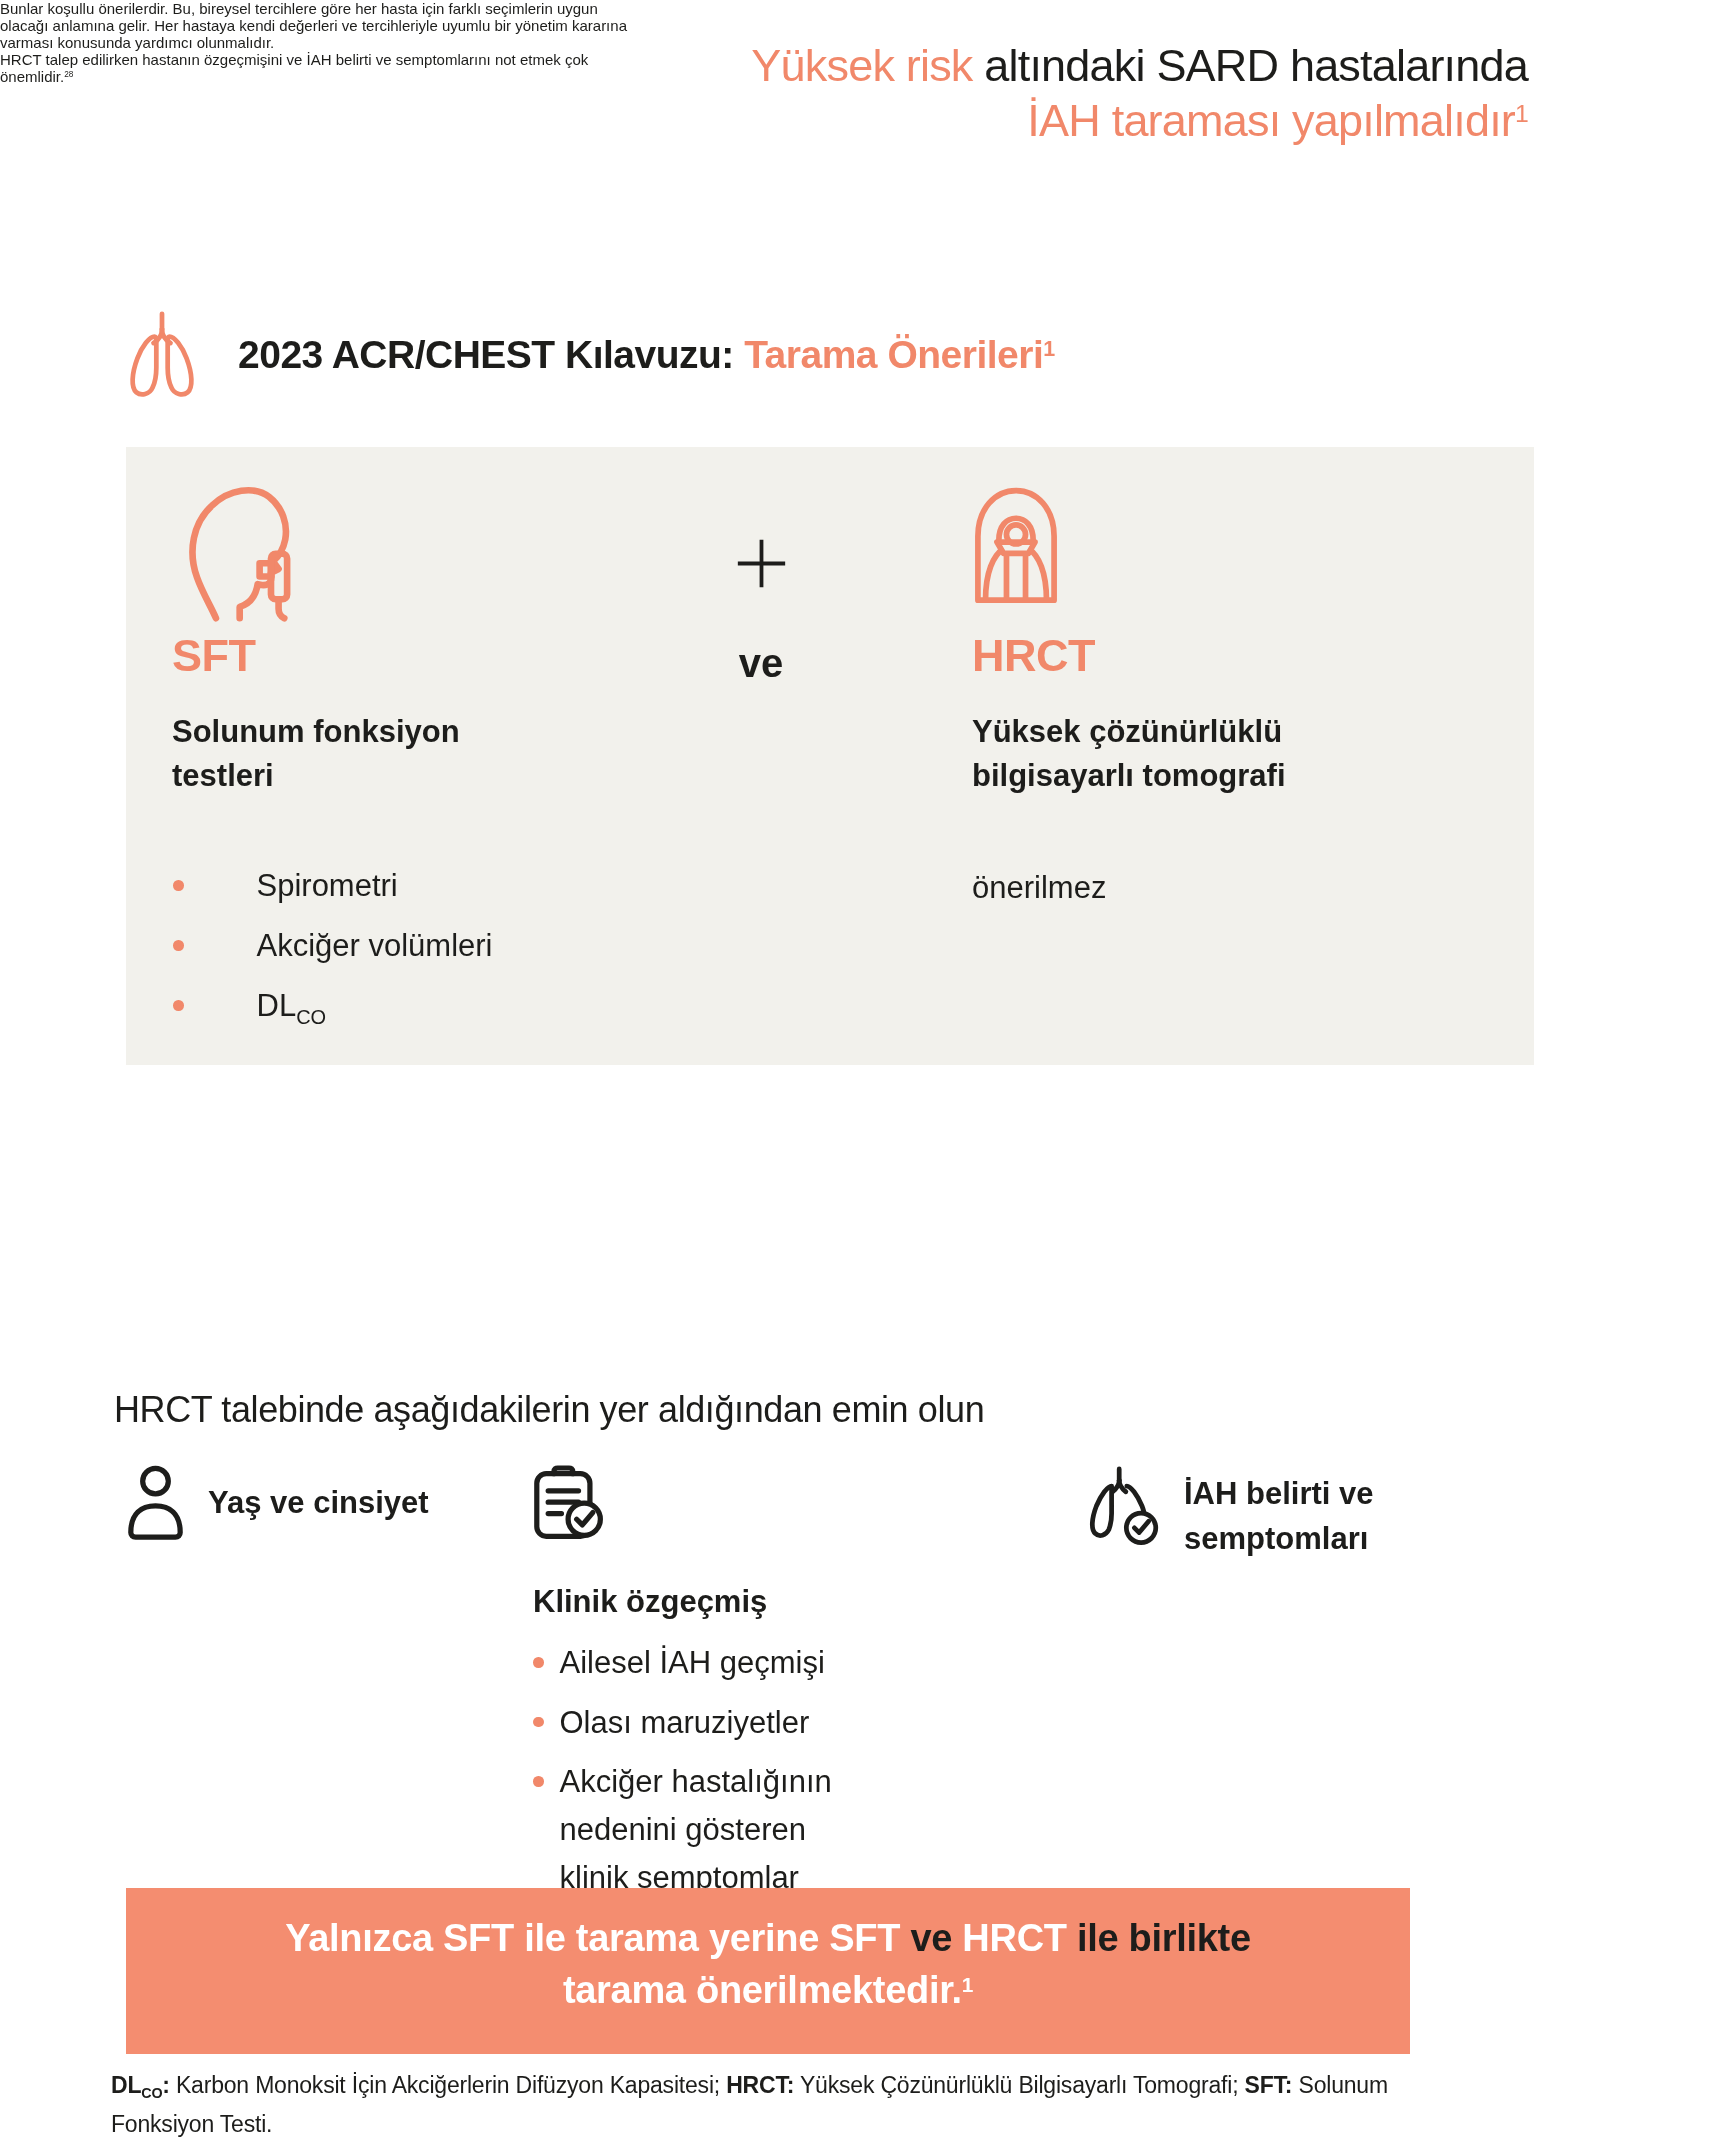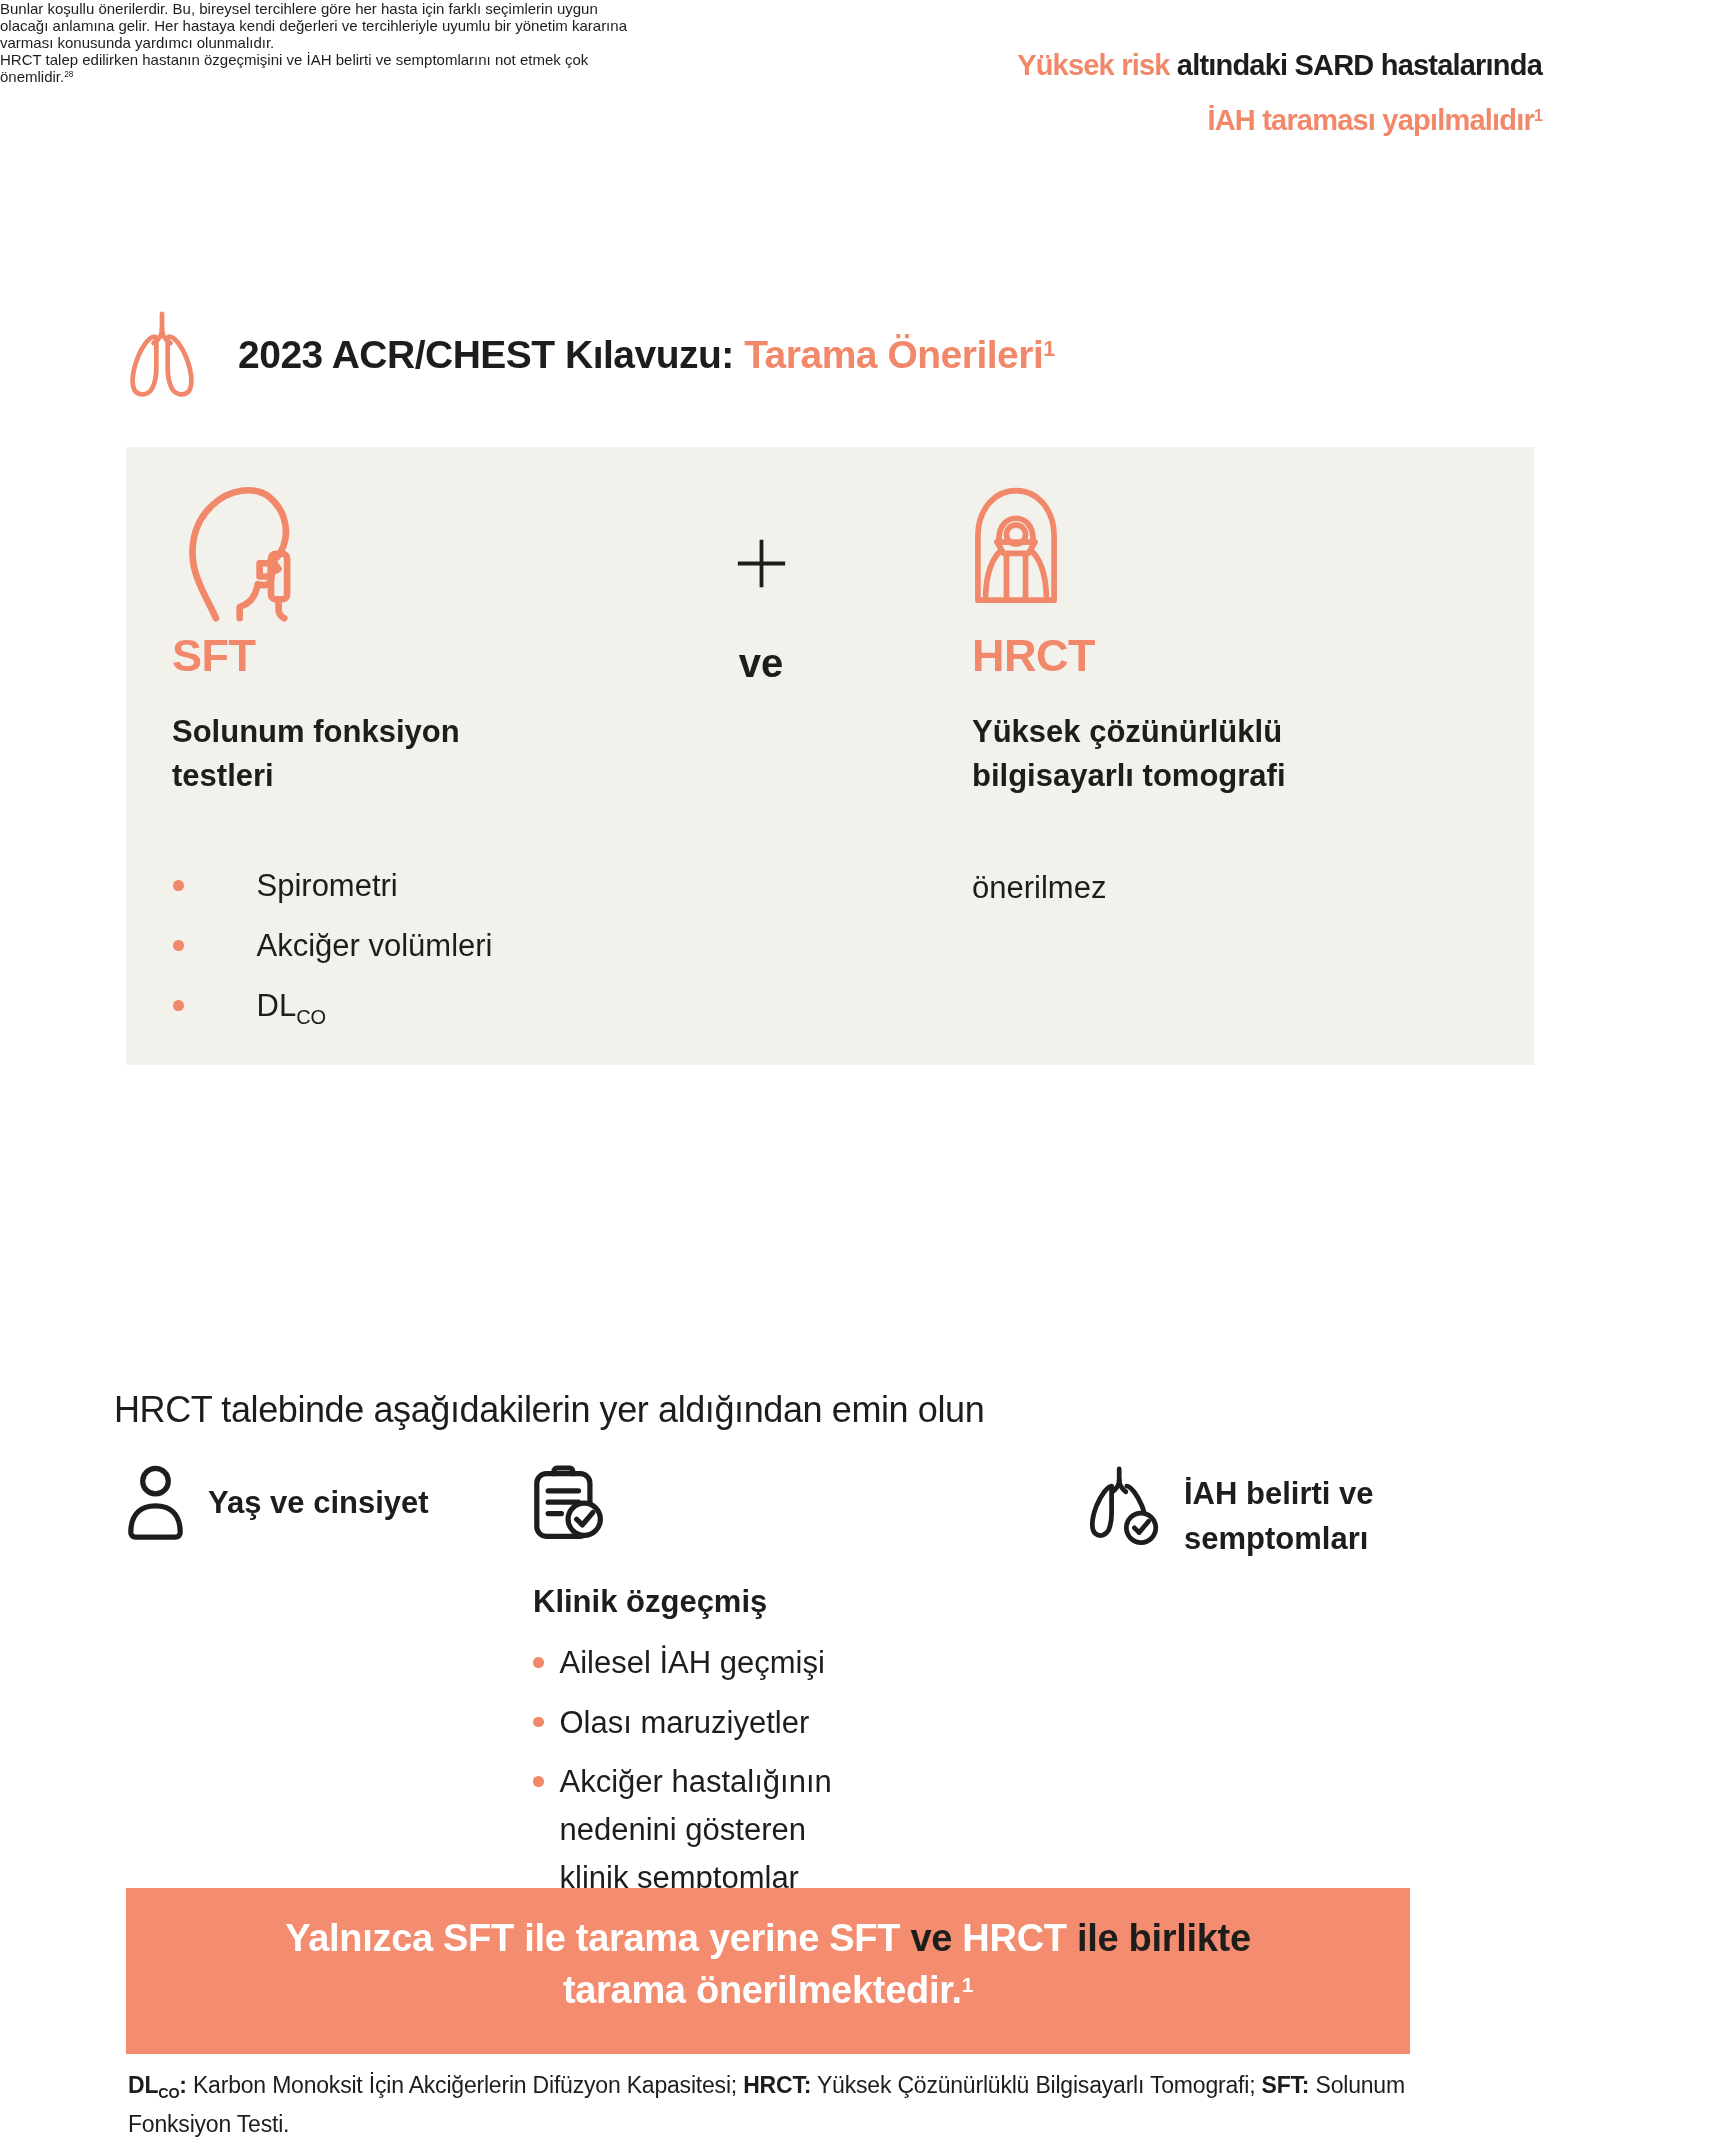"Yüksek risk altındaki SARD hastalarında" .title { font-size: 29px -> 45px; font-weight: 700 -> 400; right: 178px -> 192px }
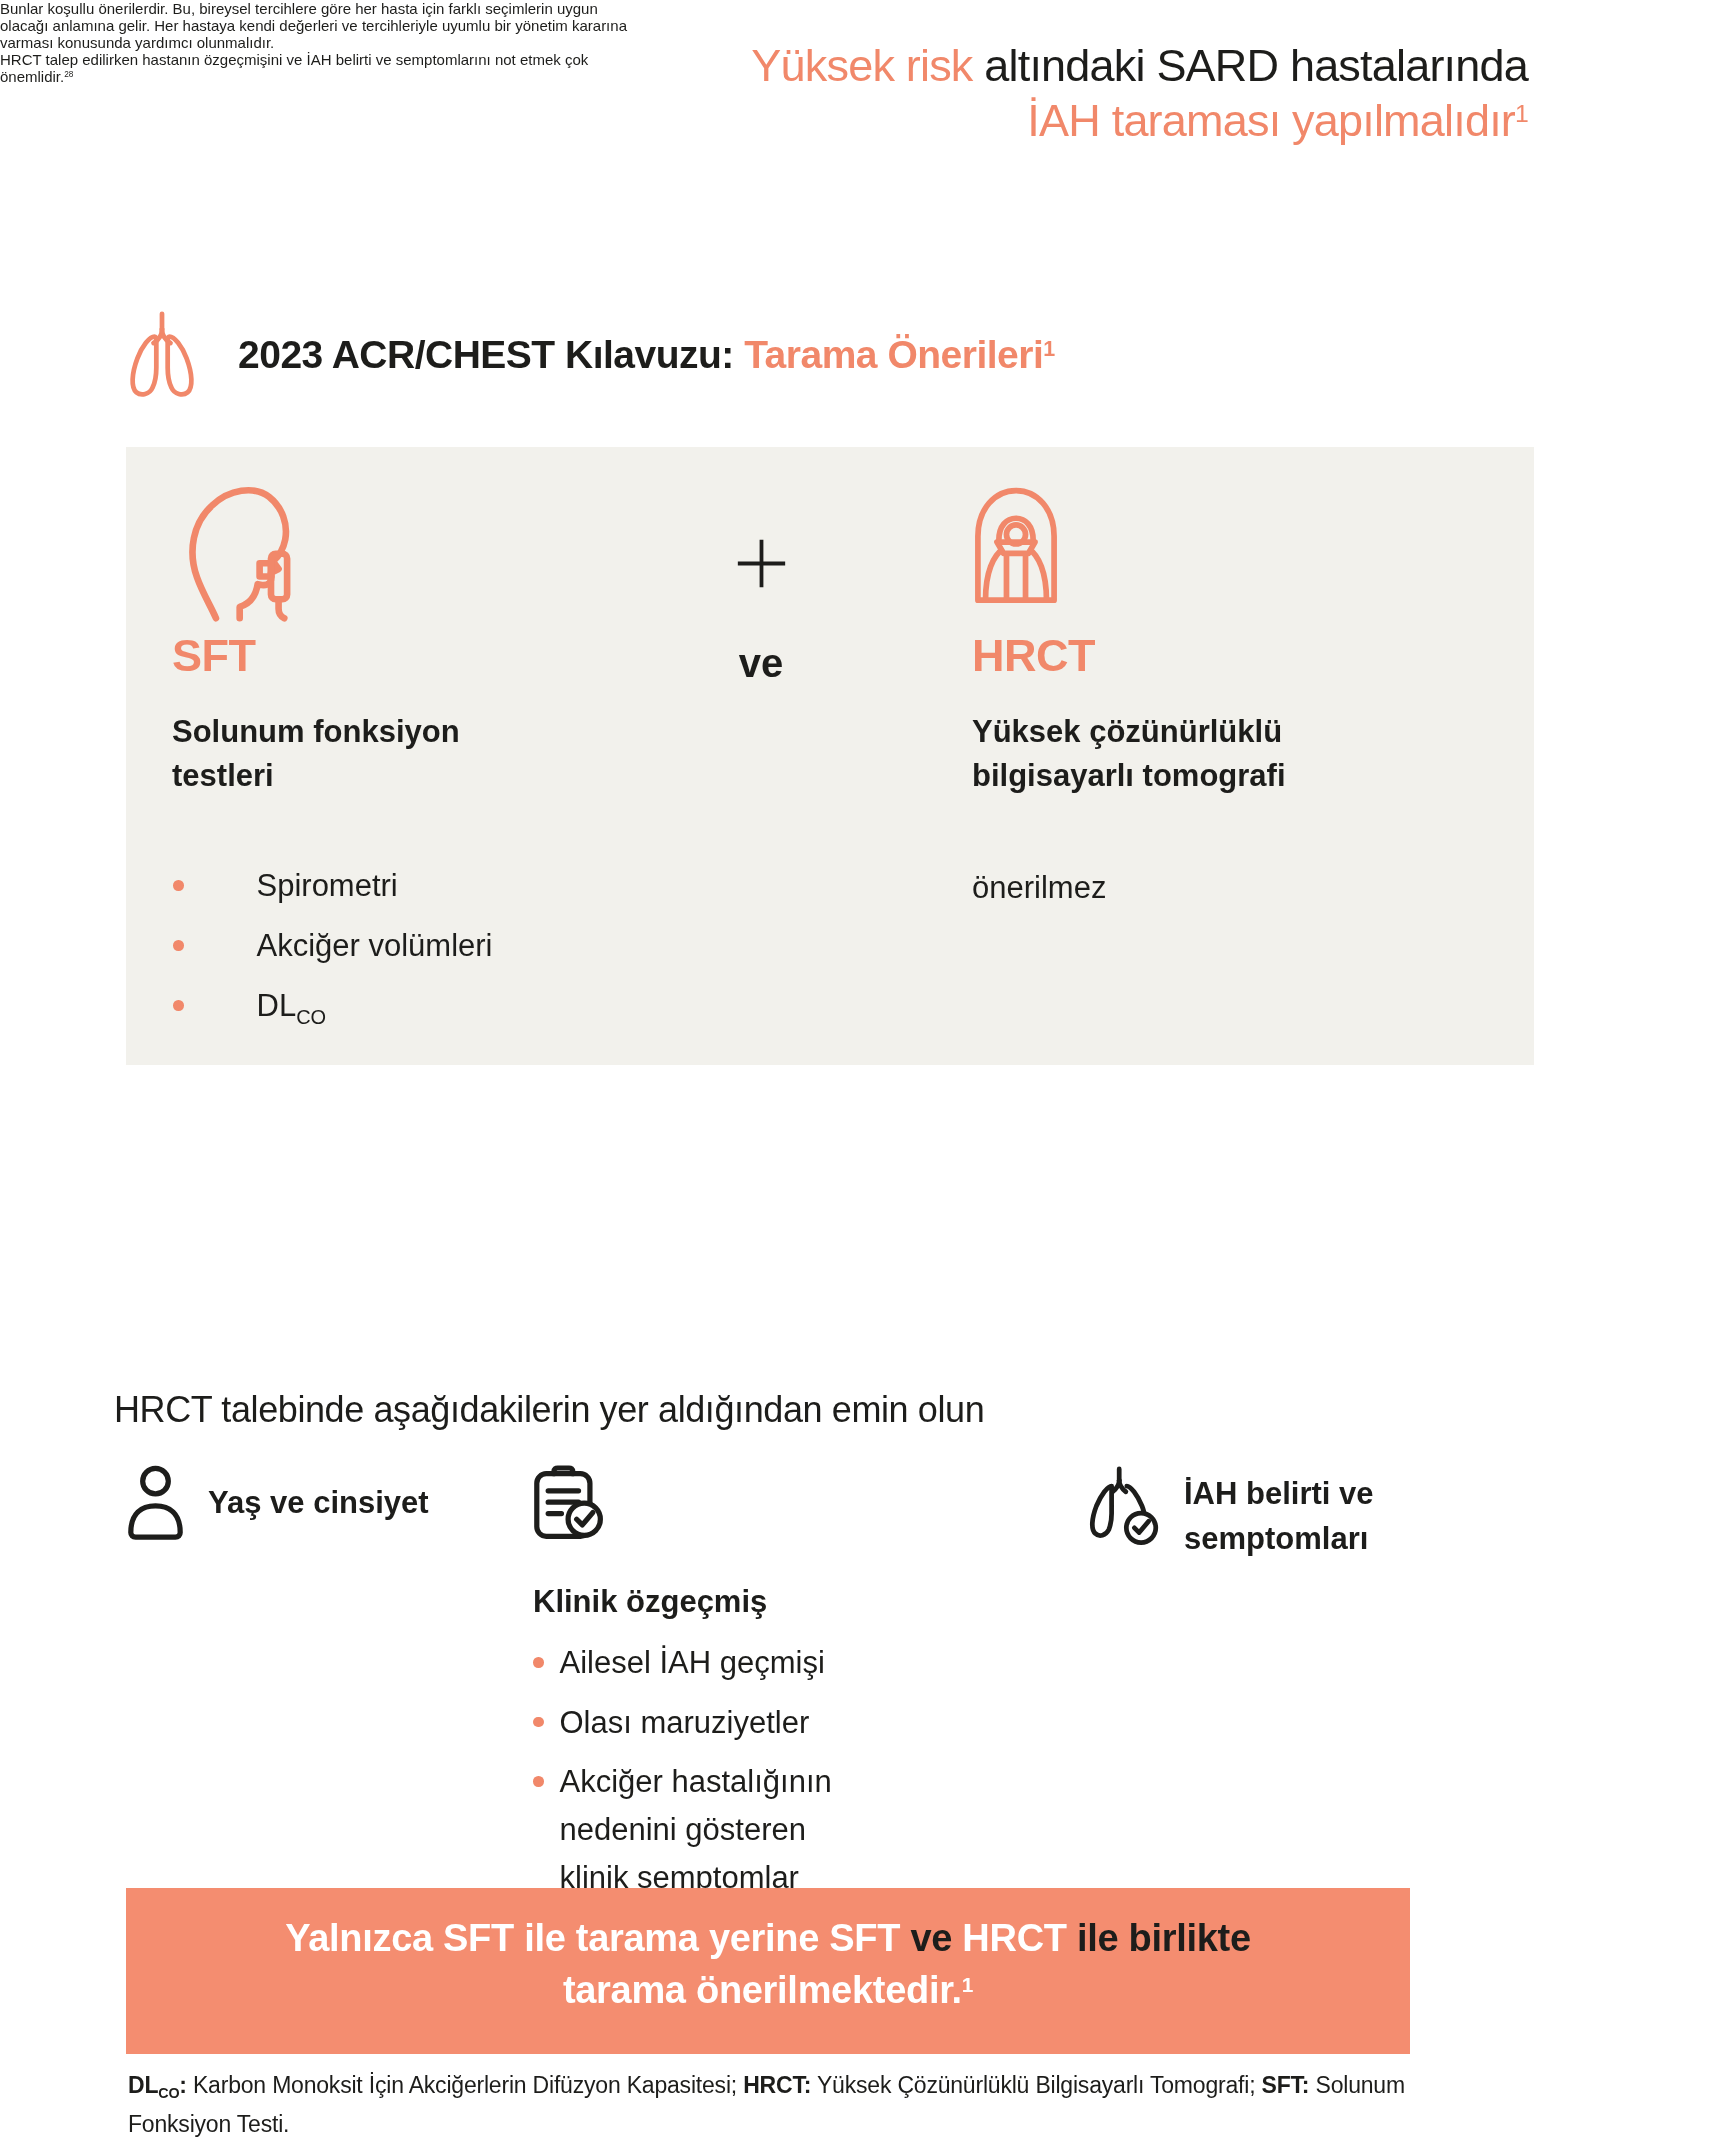"DLCO: Karbon Monoksit İçin Akciğerlerin" .footnote { left: 128px -> 111px }
